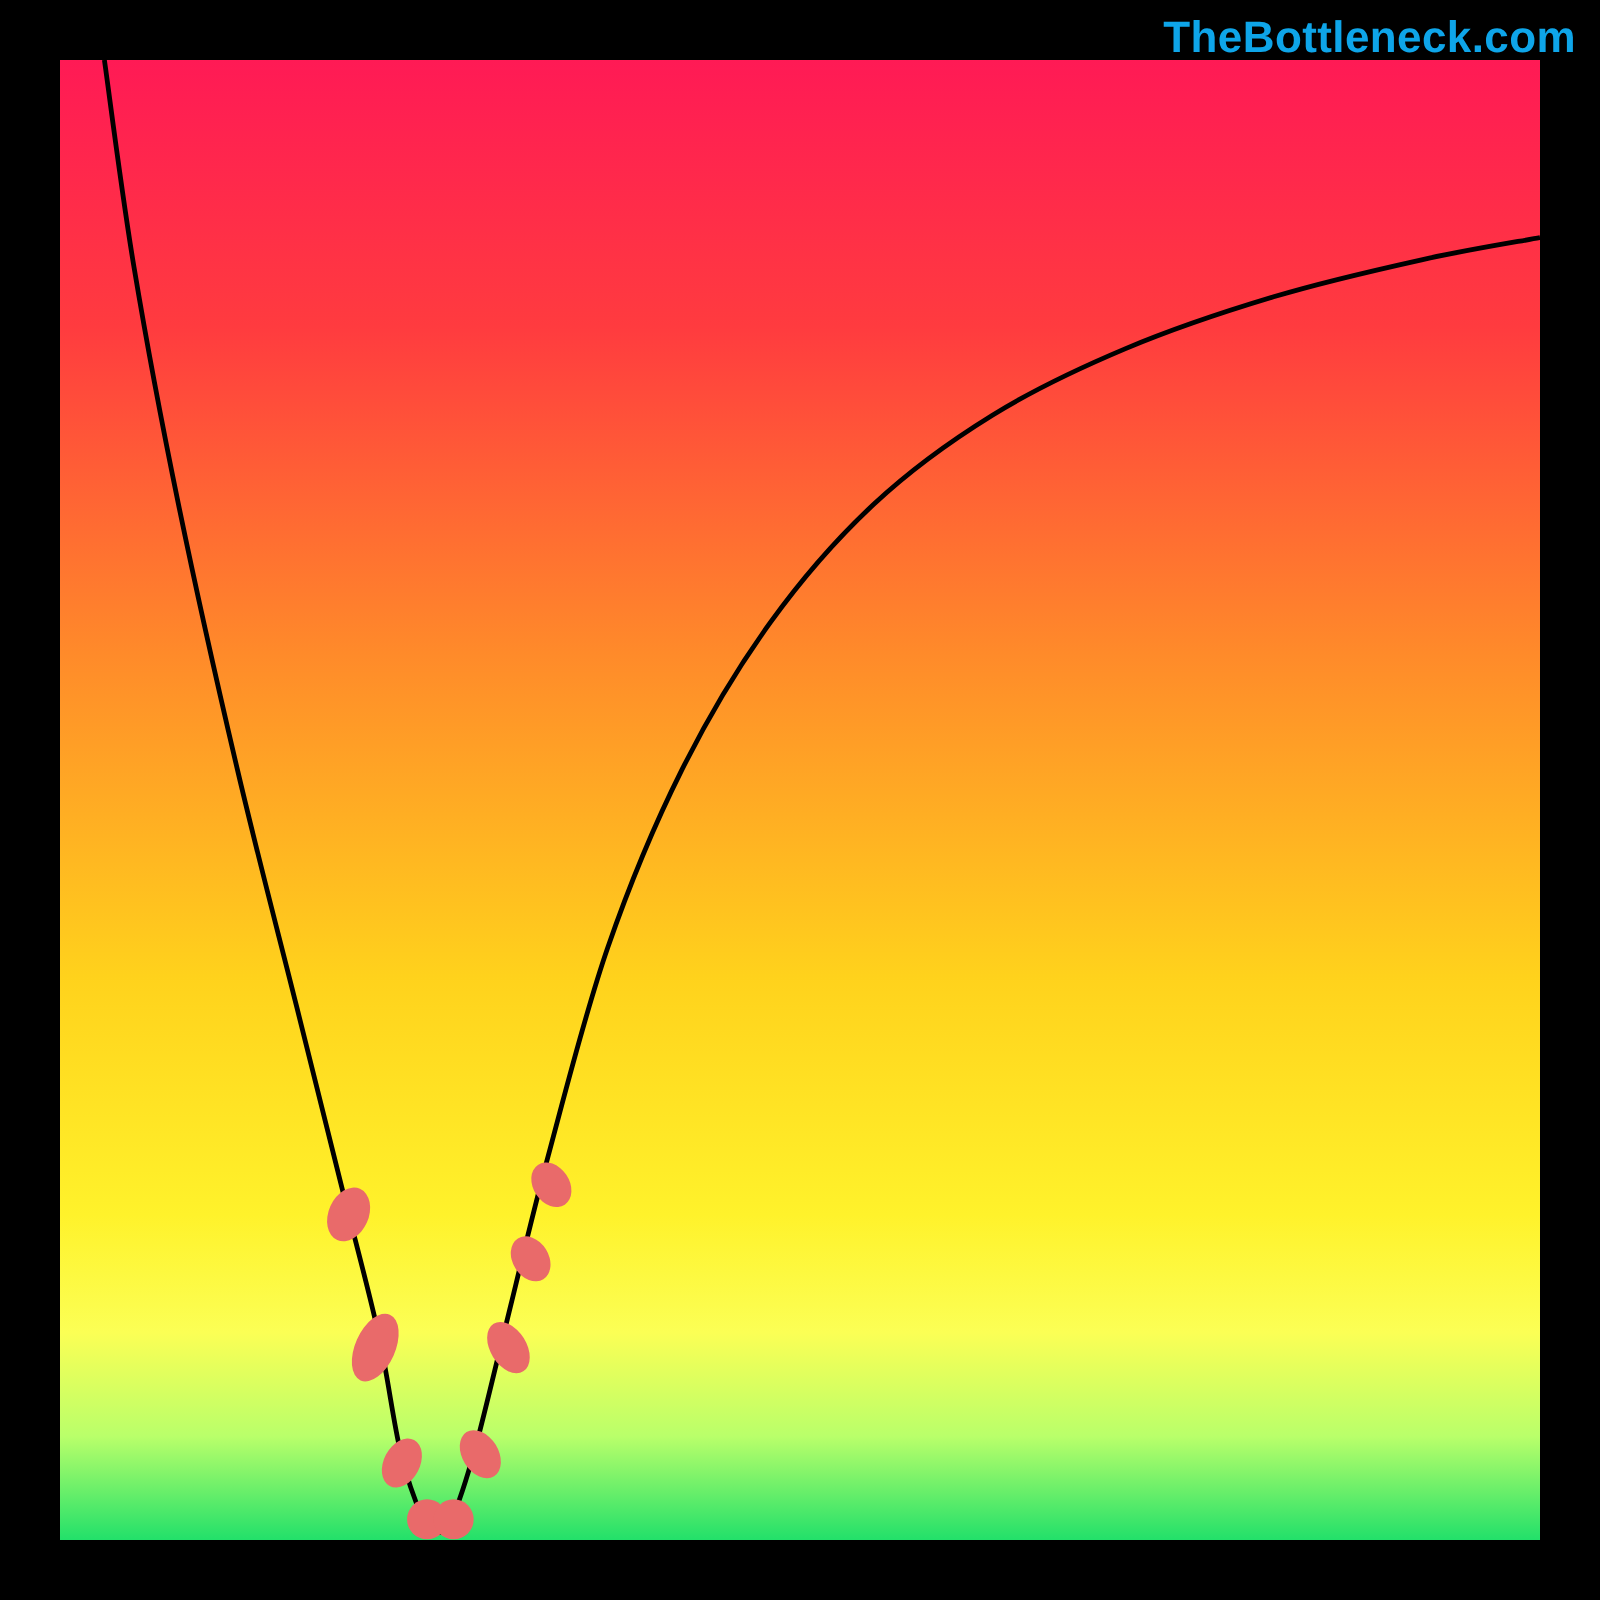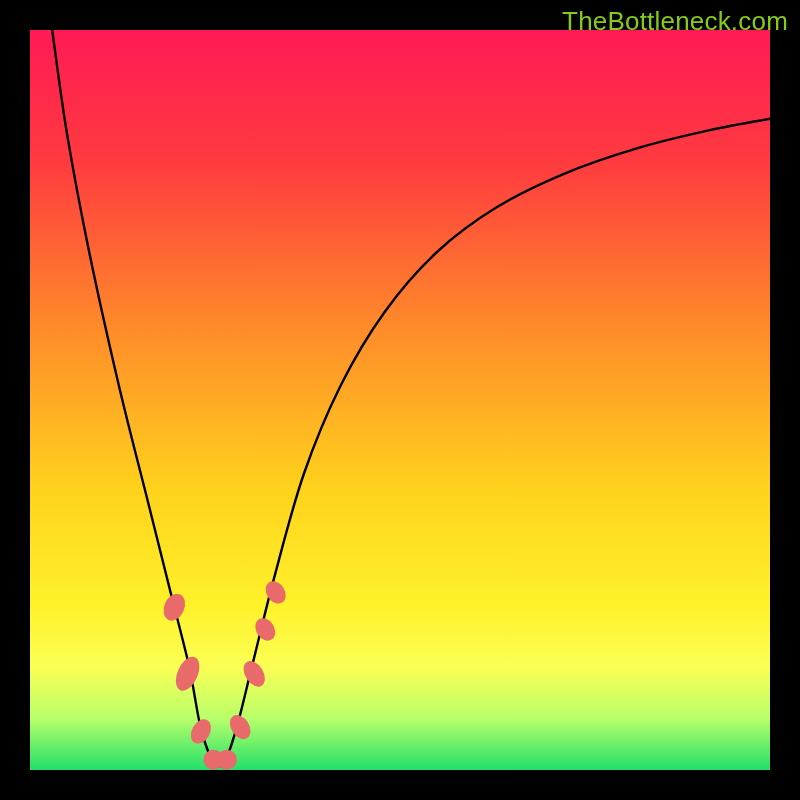"TheBottleneck.com" .watermark { color: #84cc16 -> #0ea5e9; font-size: 26px -> 22px; font-weight: 400 -> 700 }
